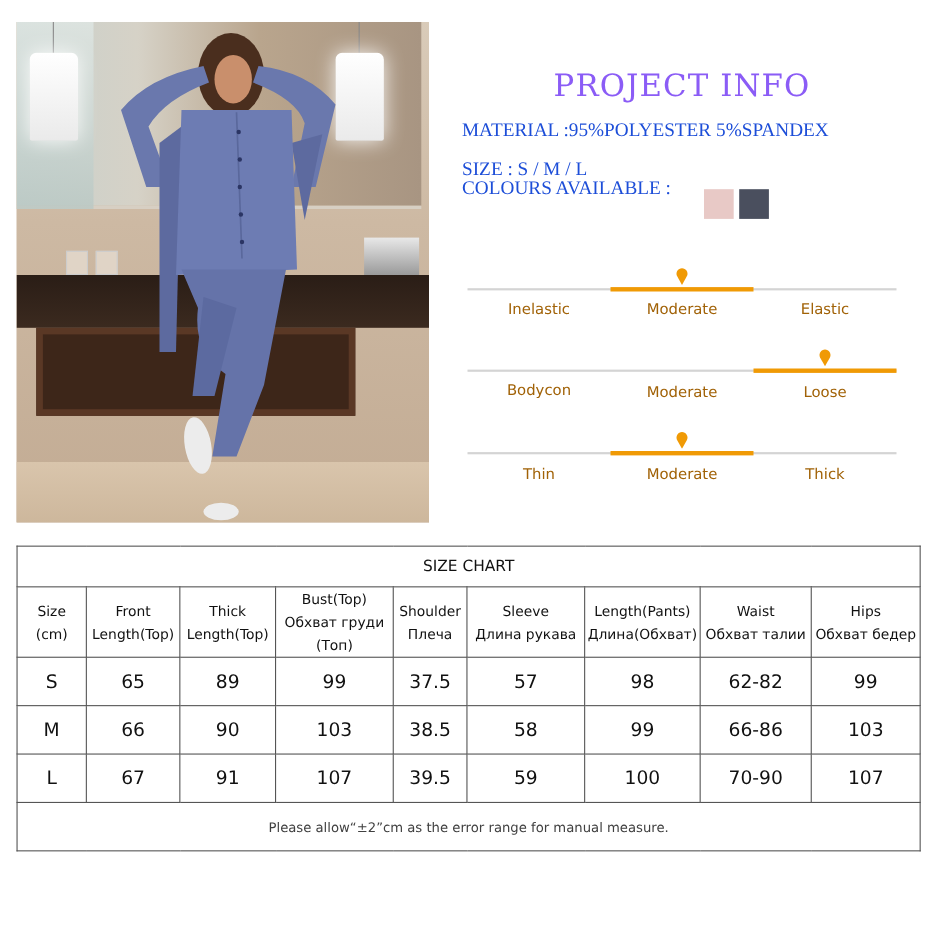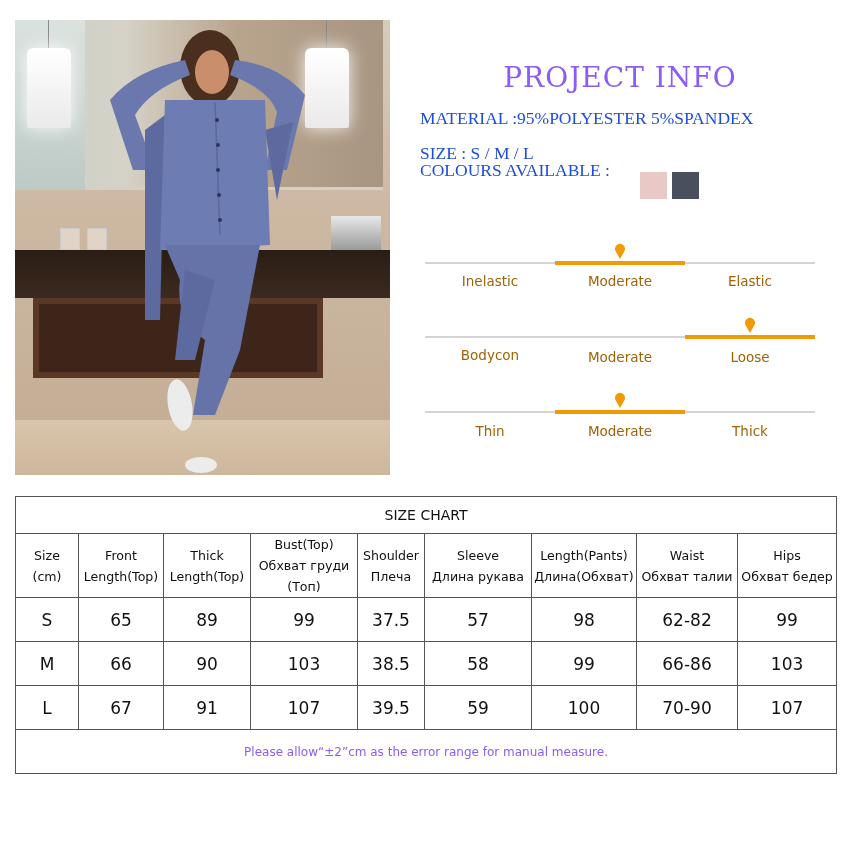"Please allow“±2”cm as the error" .chart .note-row td { color: #8b5cf6 -> #404040 }
